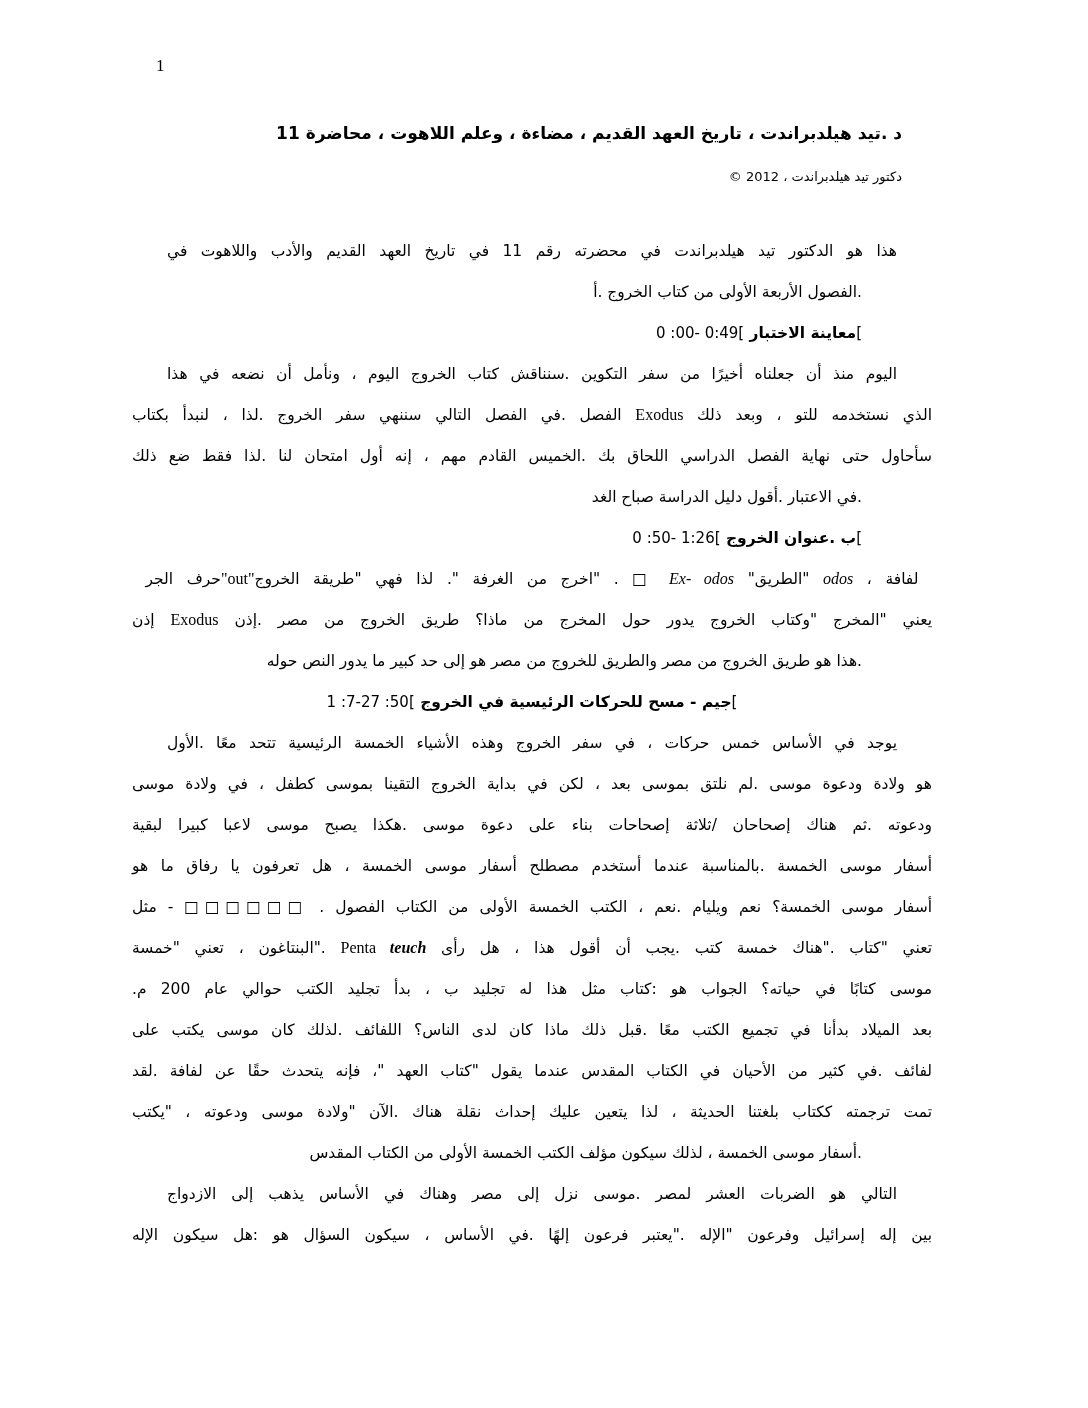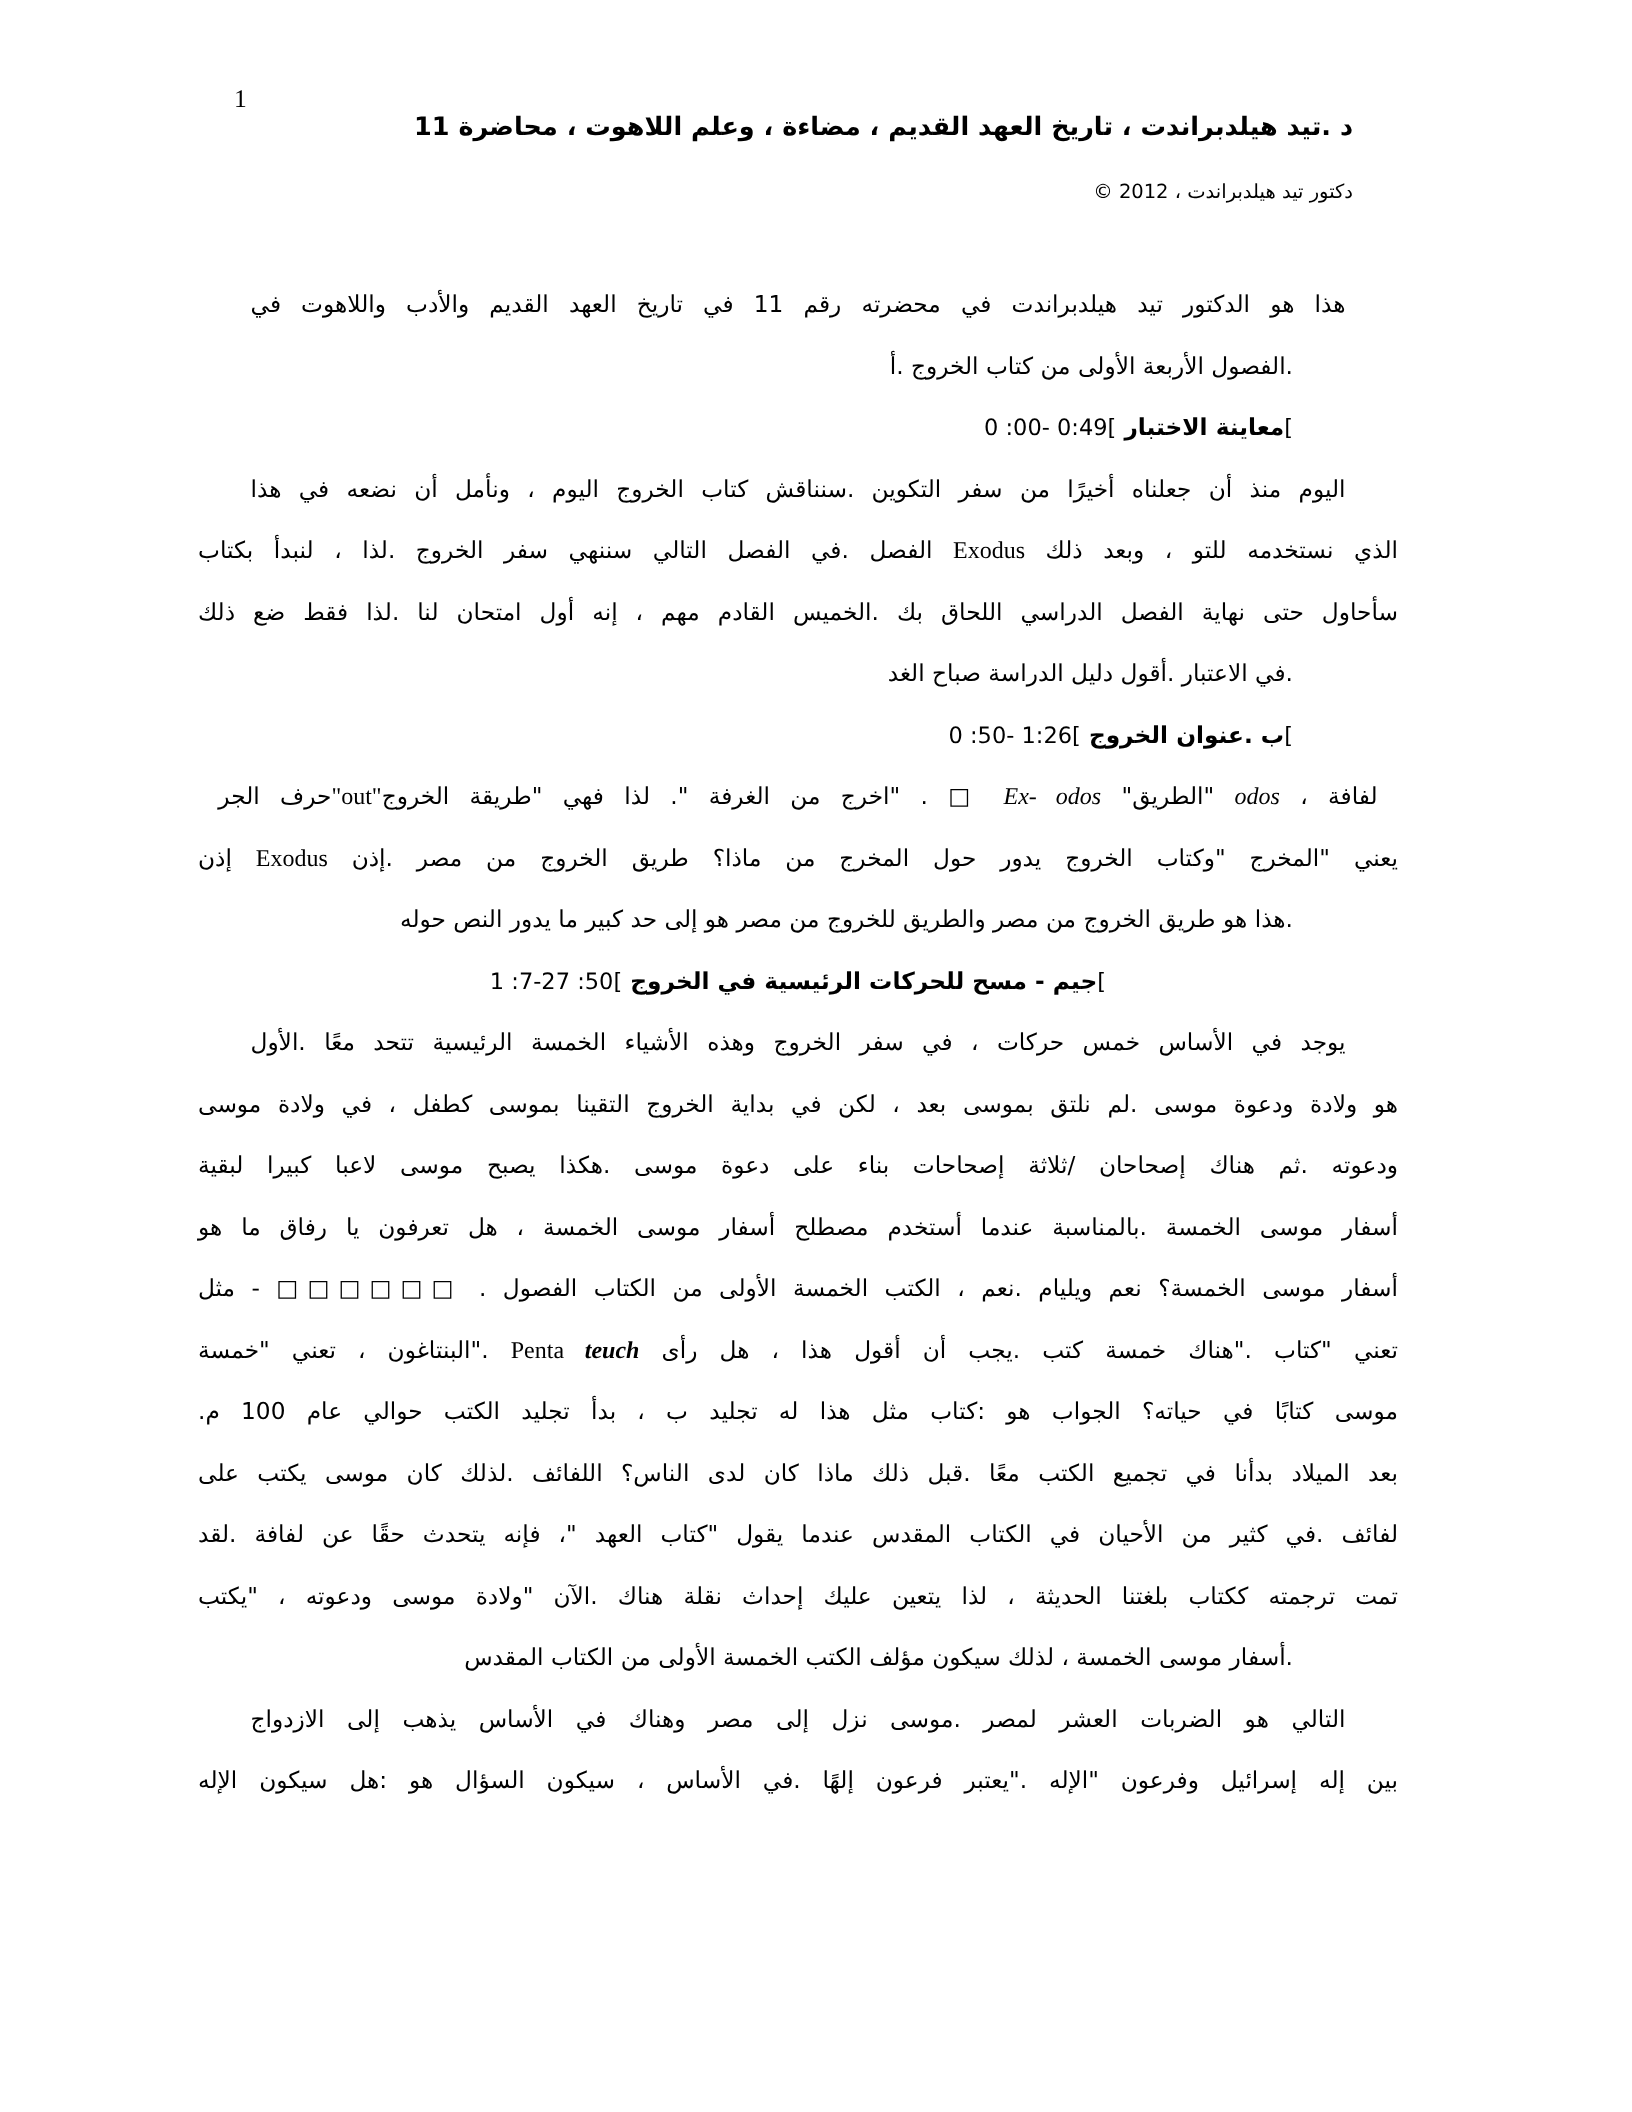"د .تيد هيلدبراندت ، تاريخ" .title { margin-top: 72px -> 120px }
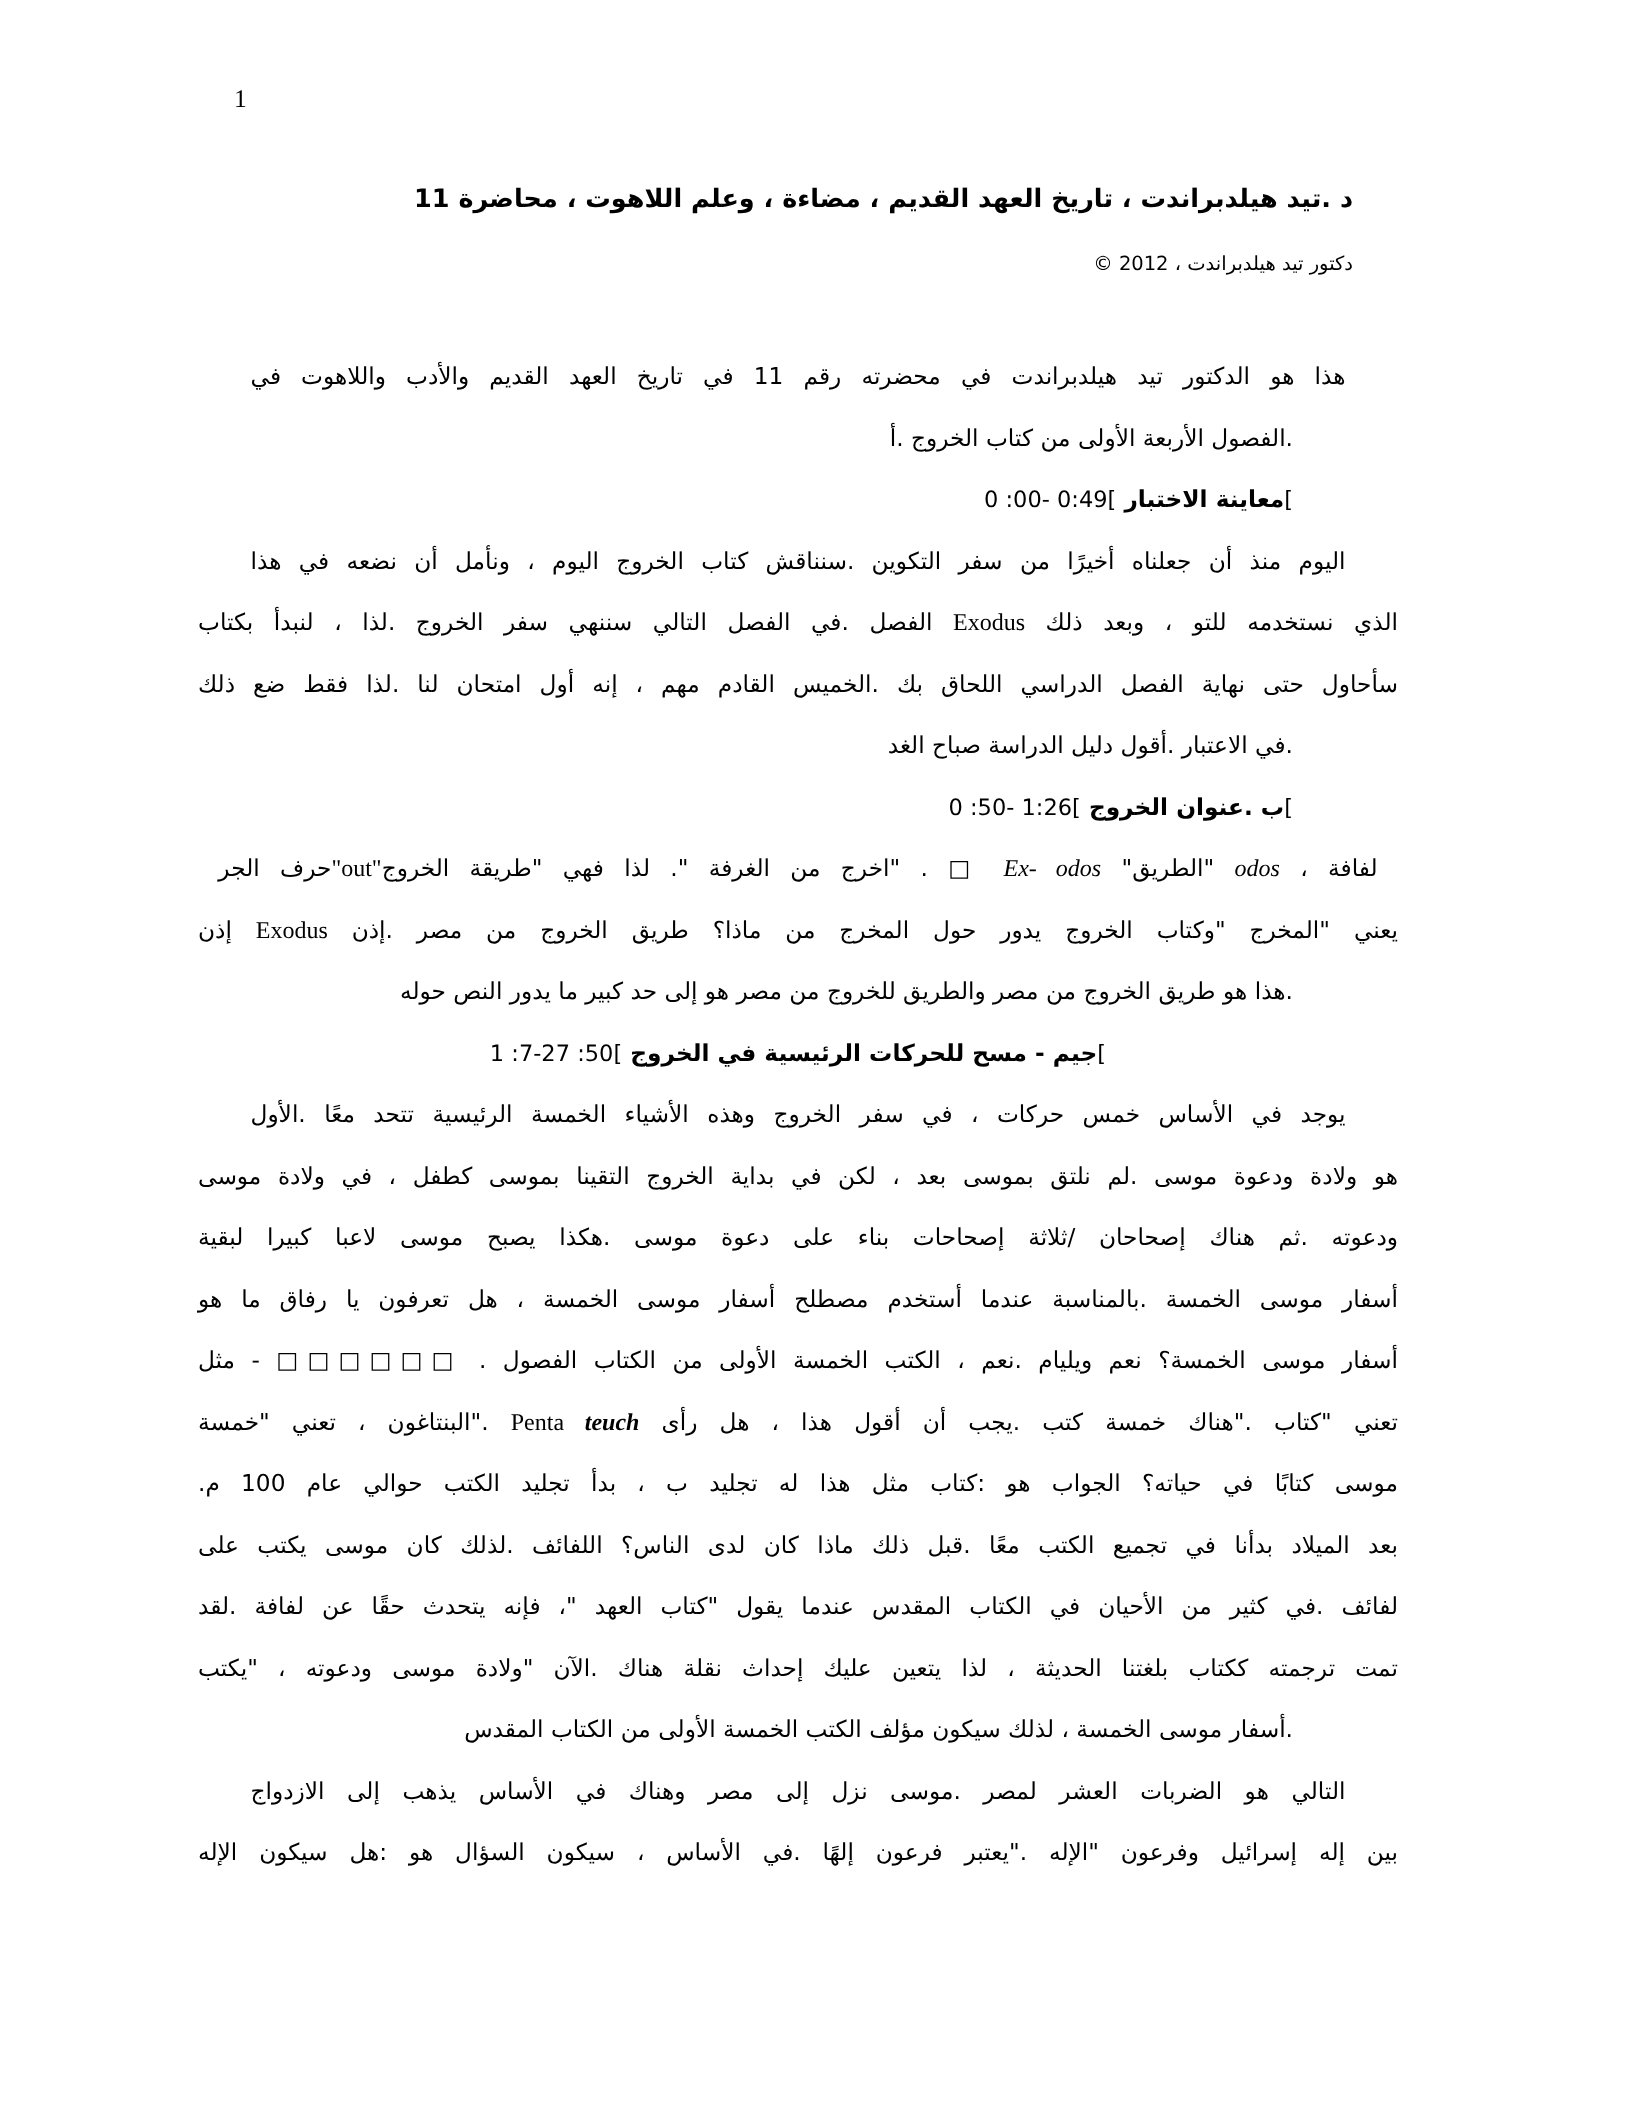"موسى كتابًا في حياته؟ الجواب" span.seg { text: 100 -> 200 }
